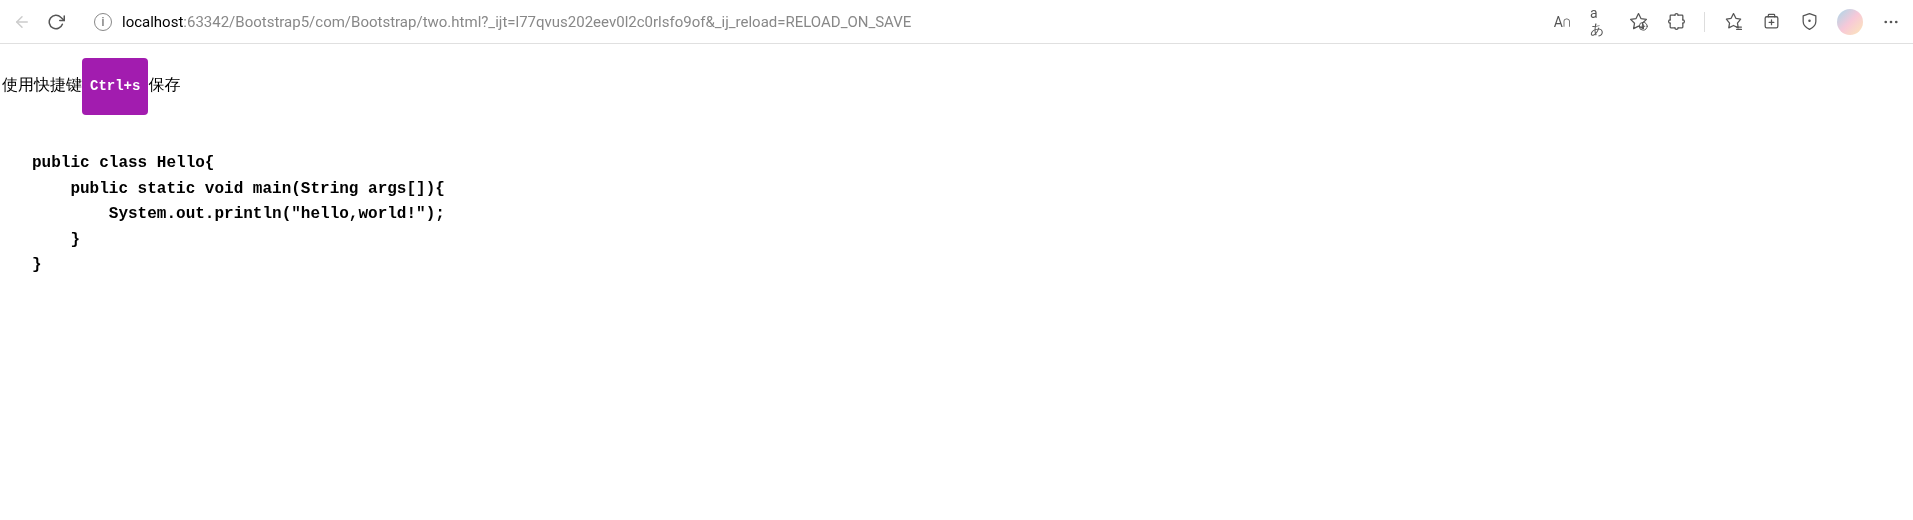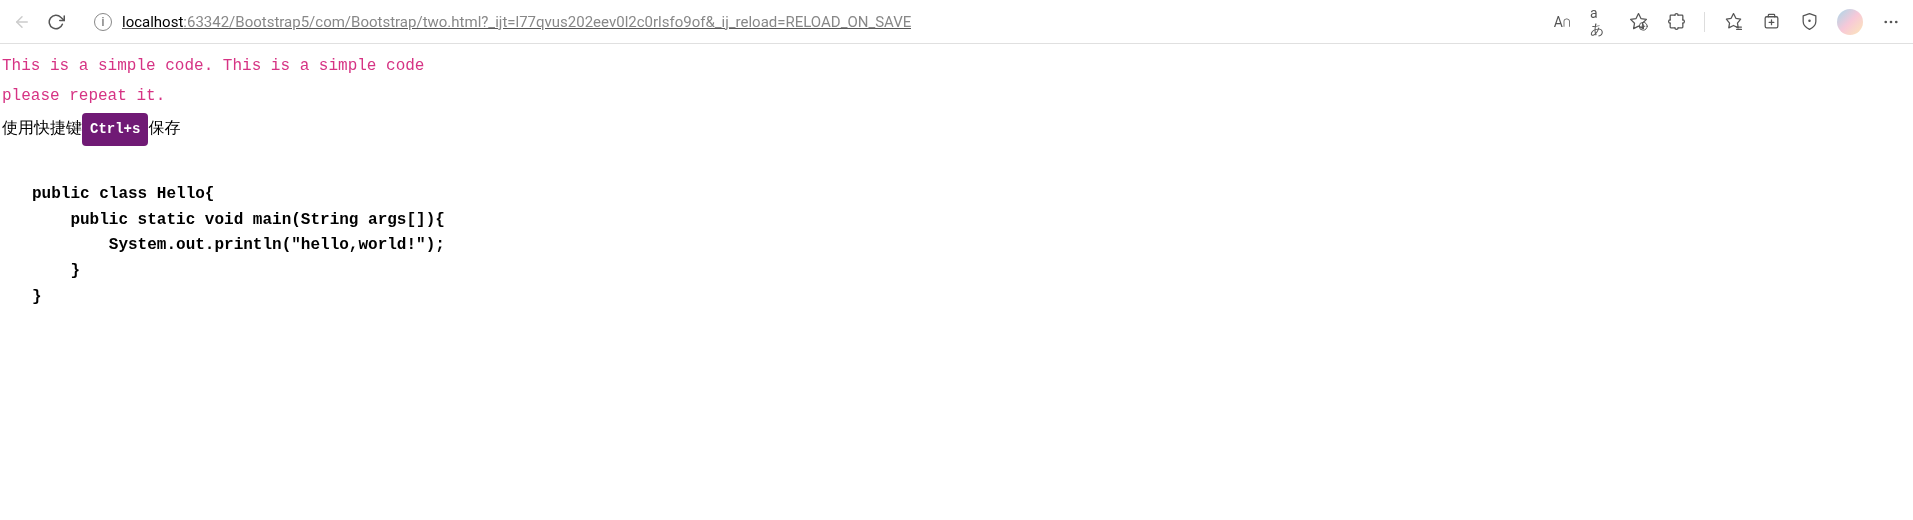"localhost:63342/Bootstrap5/com/Bootstrap" .url-text { text-decoration: underline -> none }
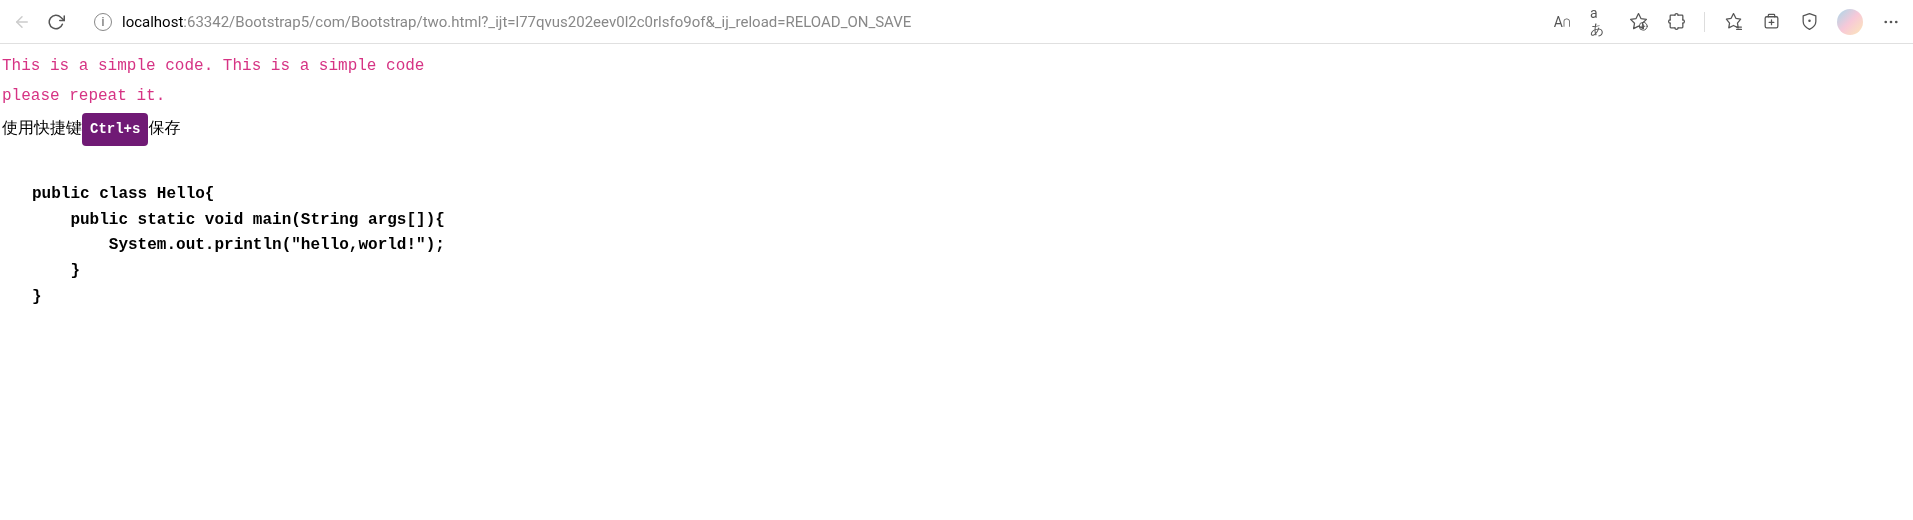"This is a simple code." div.pink-text { html: <div> <p>This is a simple code. This is a simple code</p> <p>please repeat it.</p> </div> -> none }
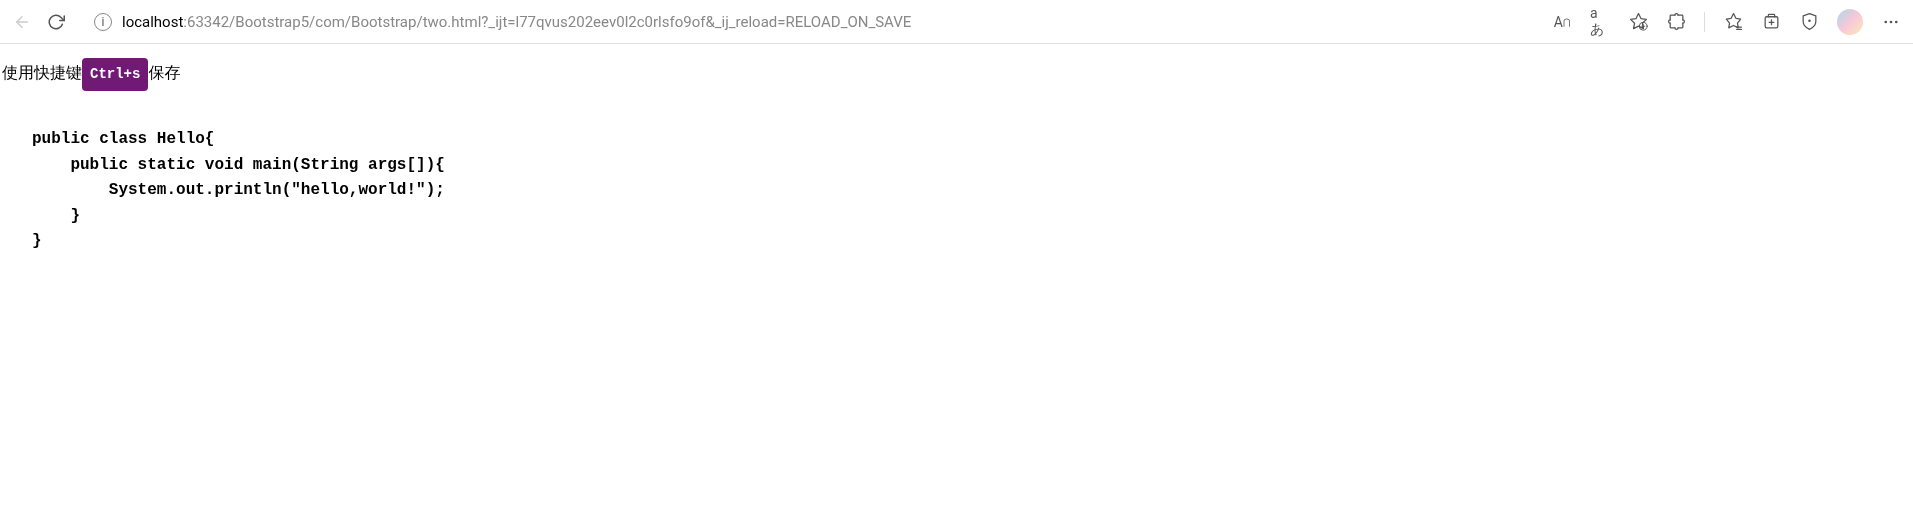"Ctrl+s" .kbd { background: #701a75 -> #a21caf; padding: 6px 8px -> 18px 8px }
